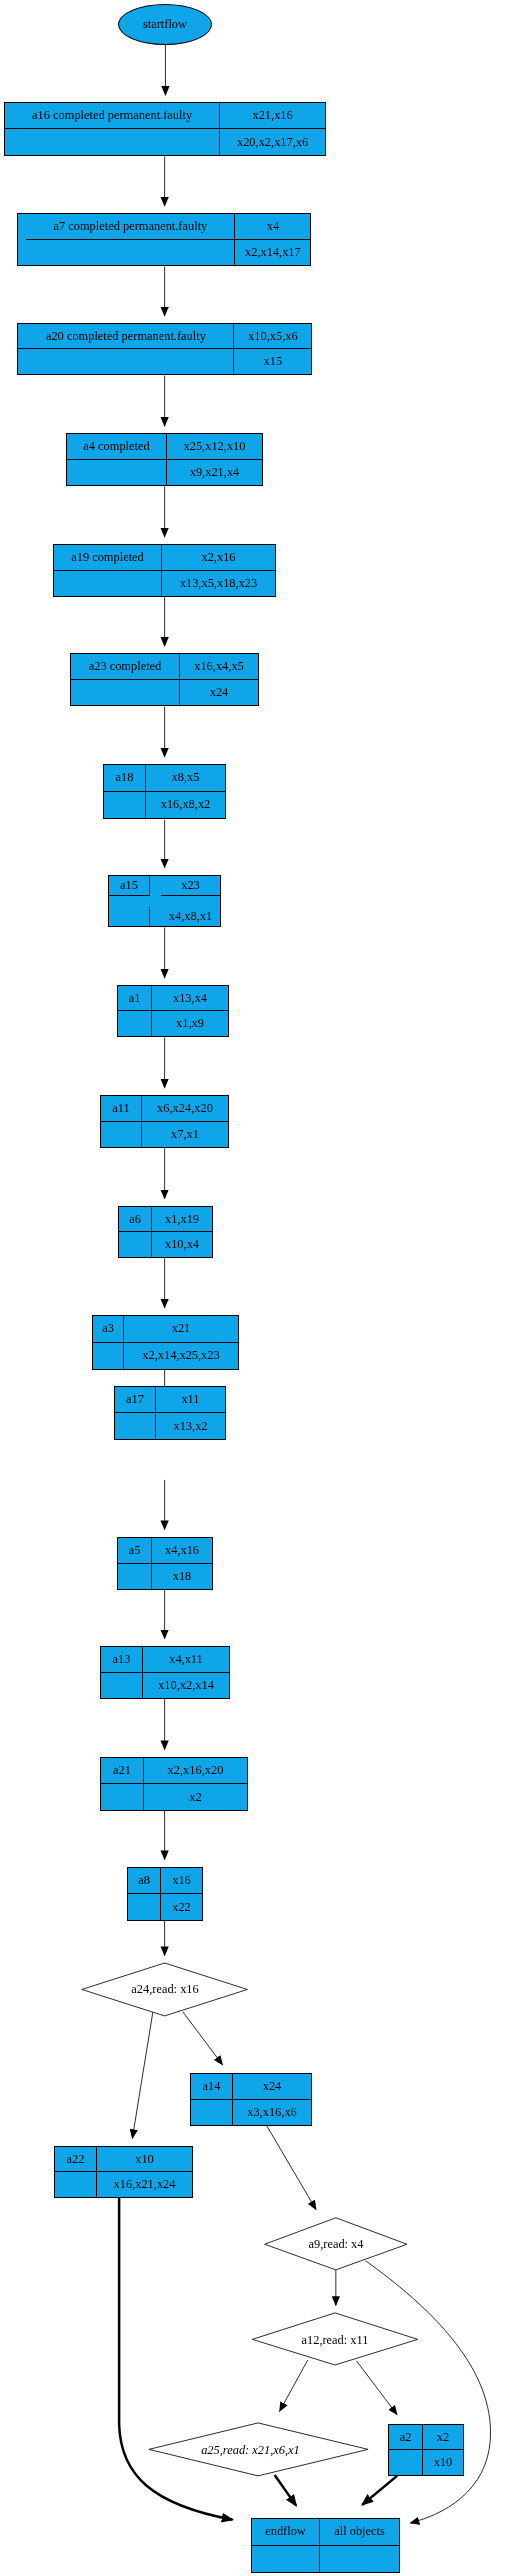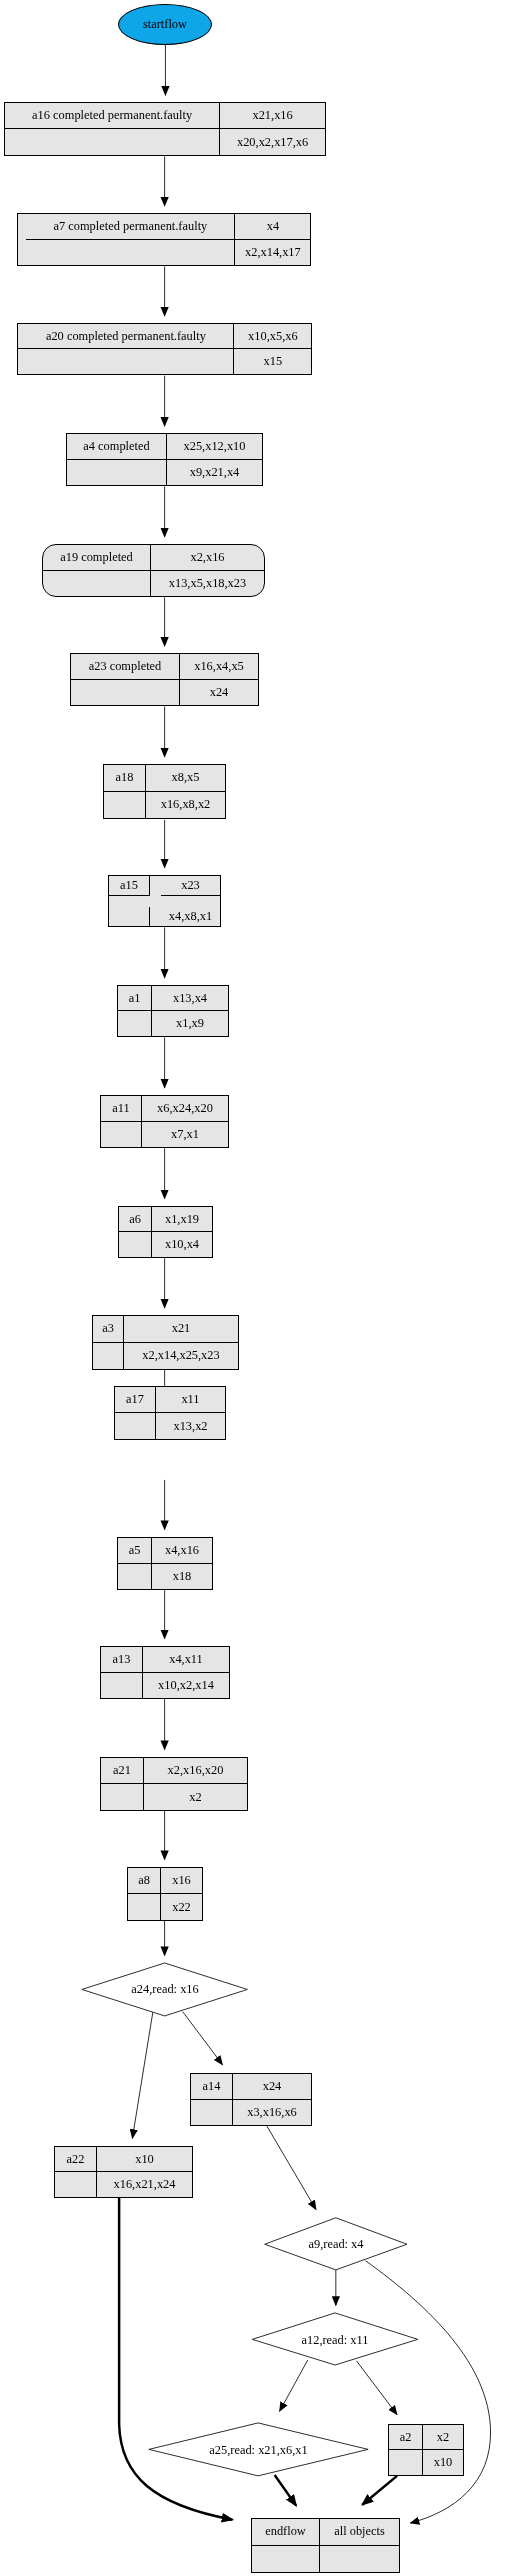"a16 completed permanent.faulty" .record { background: #e5e5e5 -> #0ea5e9 }
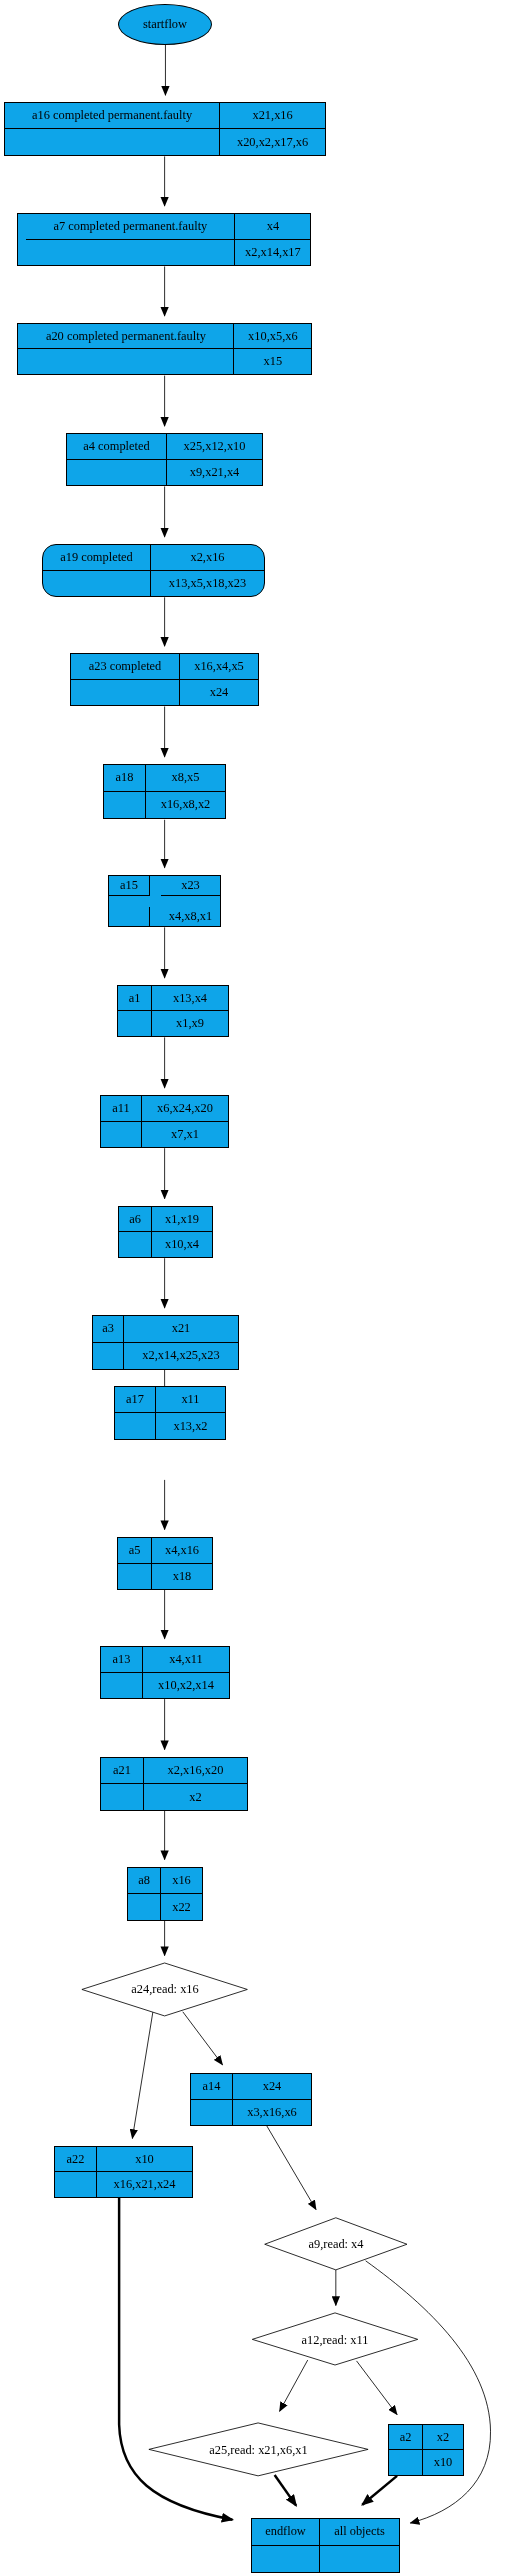"a19 completed" div.record { border-radius: 14px -> none; left: 42px -> 53px }
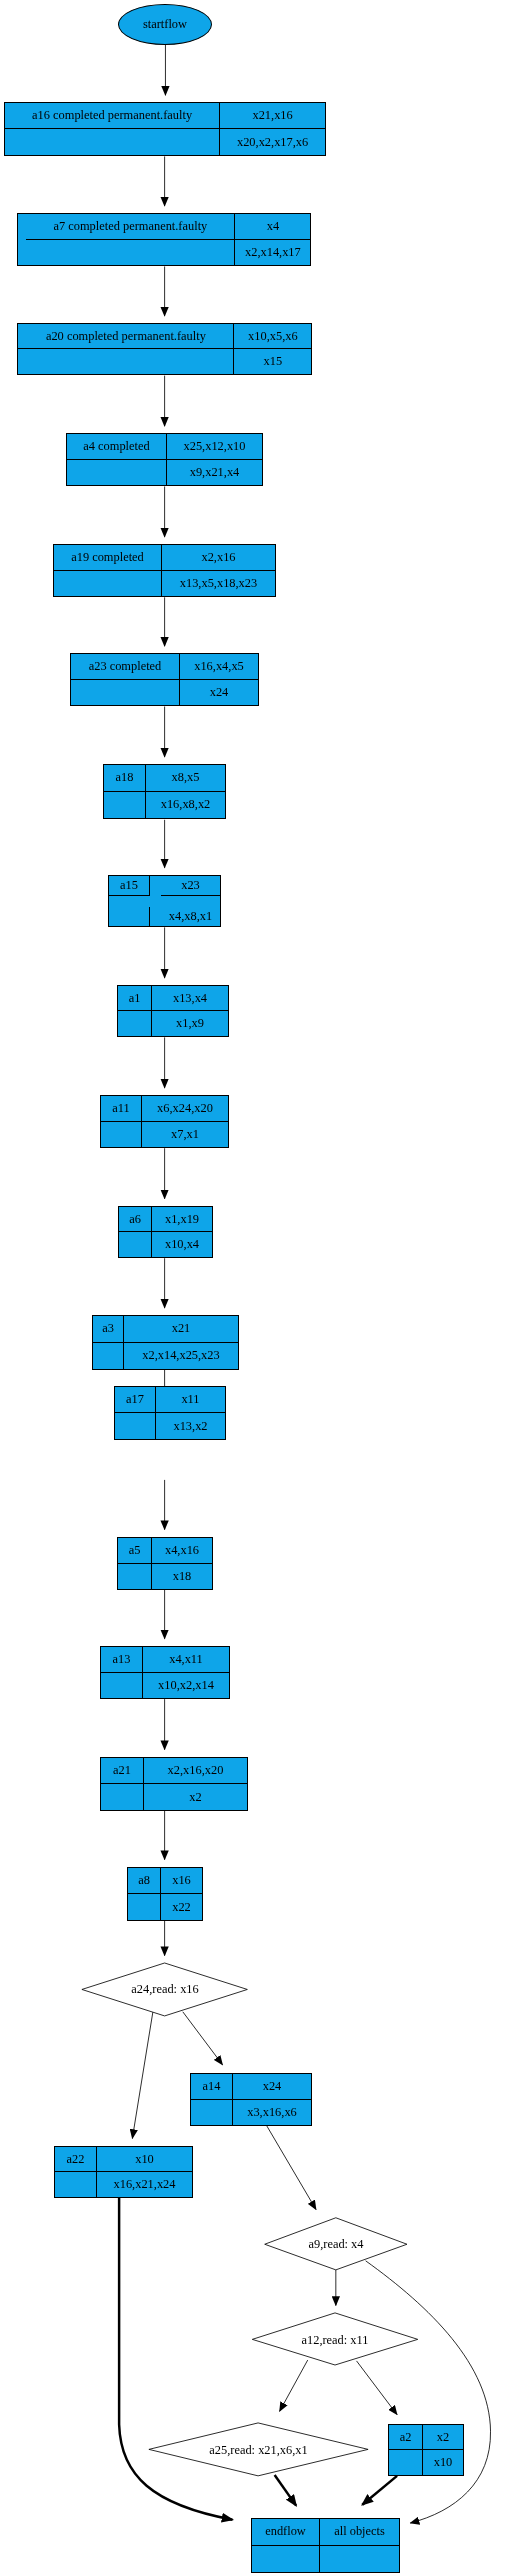"a25,read: x21,x6,x1" div.dlabel { font-style: none -> italic; left: 149px -> 141px }
